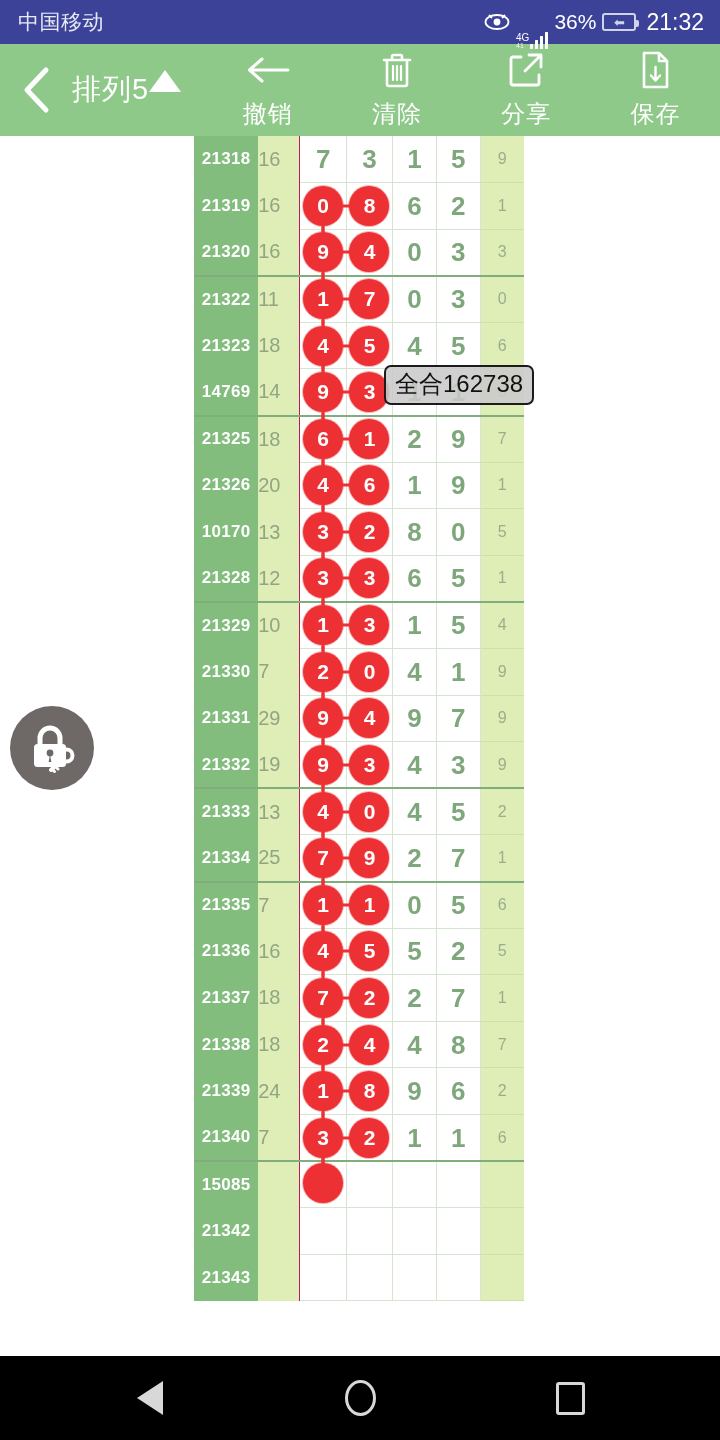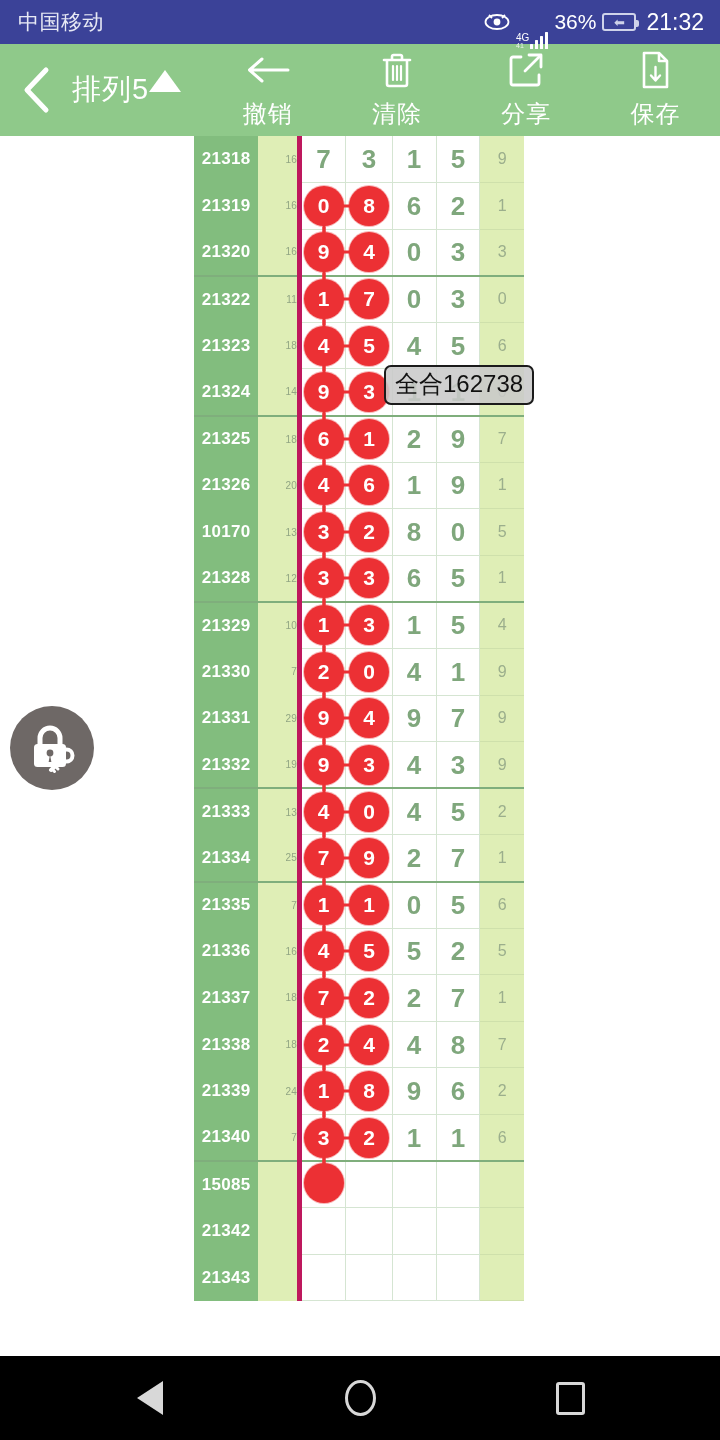"16" .c-sum { border-right: 5px solid #be185d -> 1px solid #be185d; font-size: 10px -> 20px; text-align: right -> left }
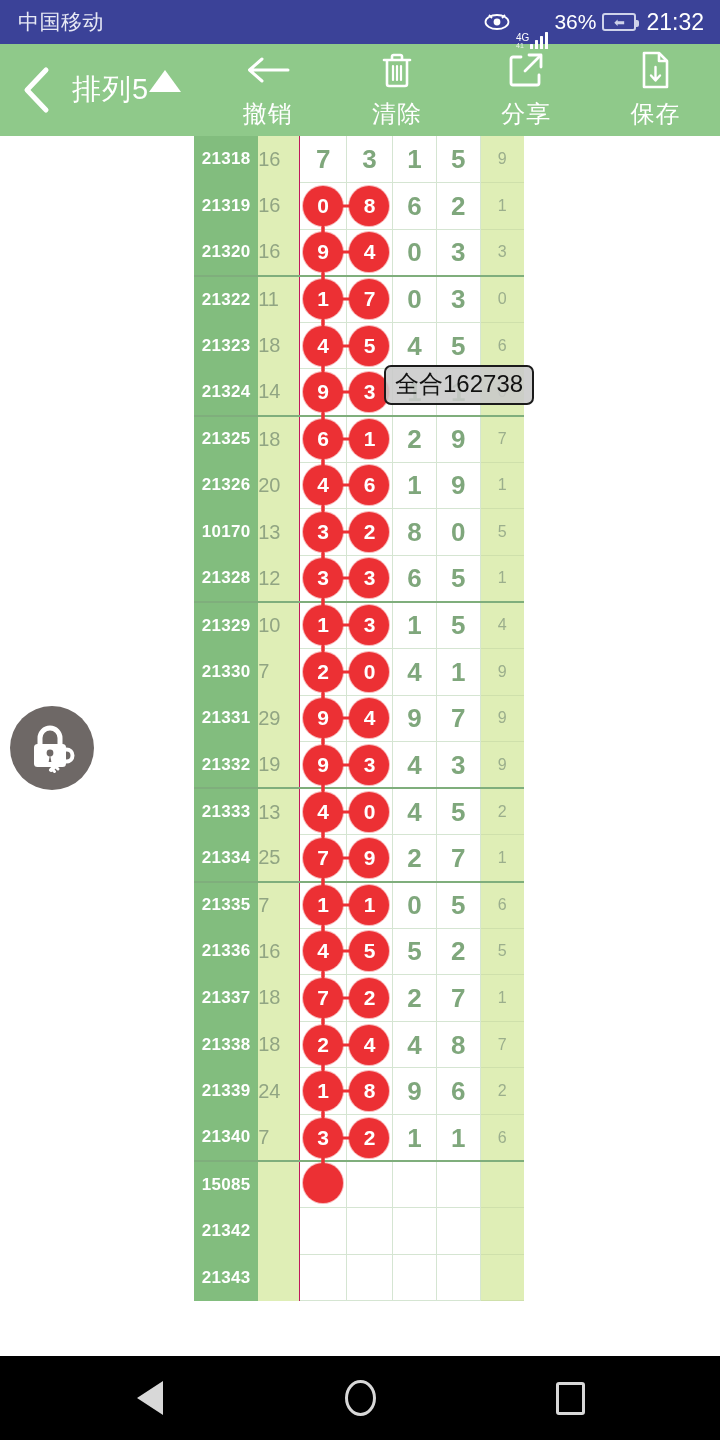"21324" td.c-issue { text: 21324 -> 14769 }
